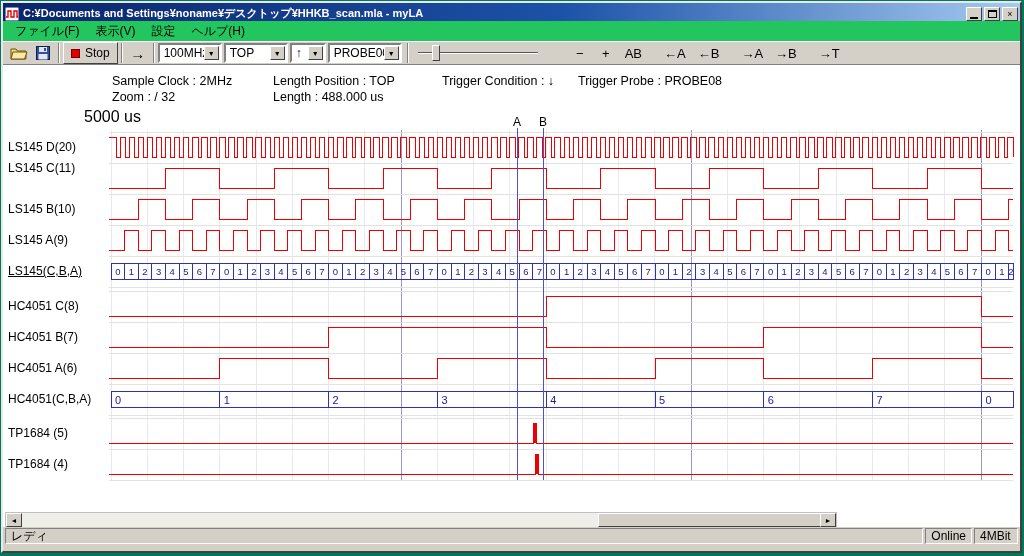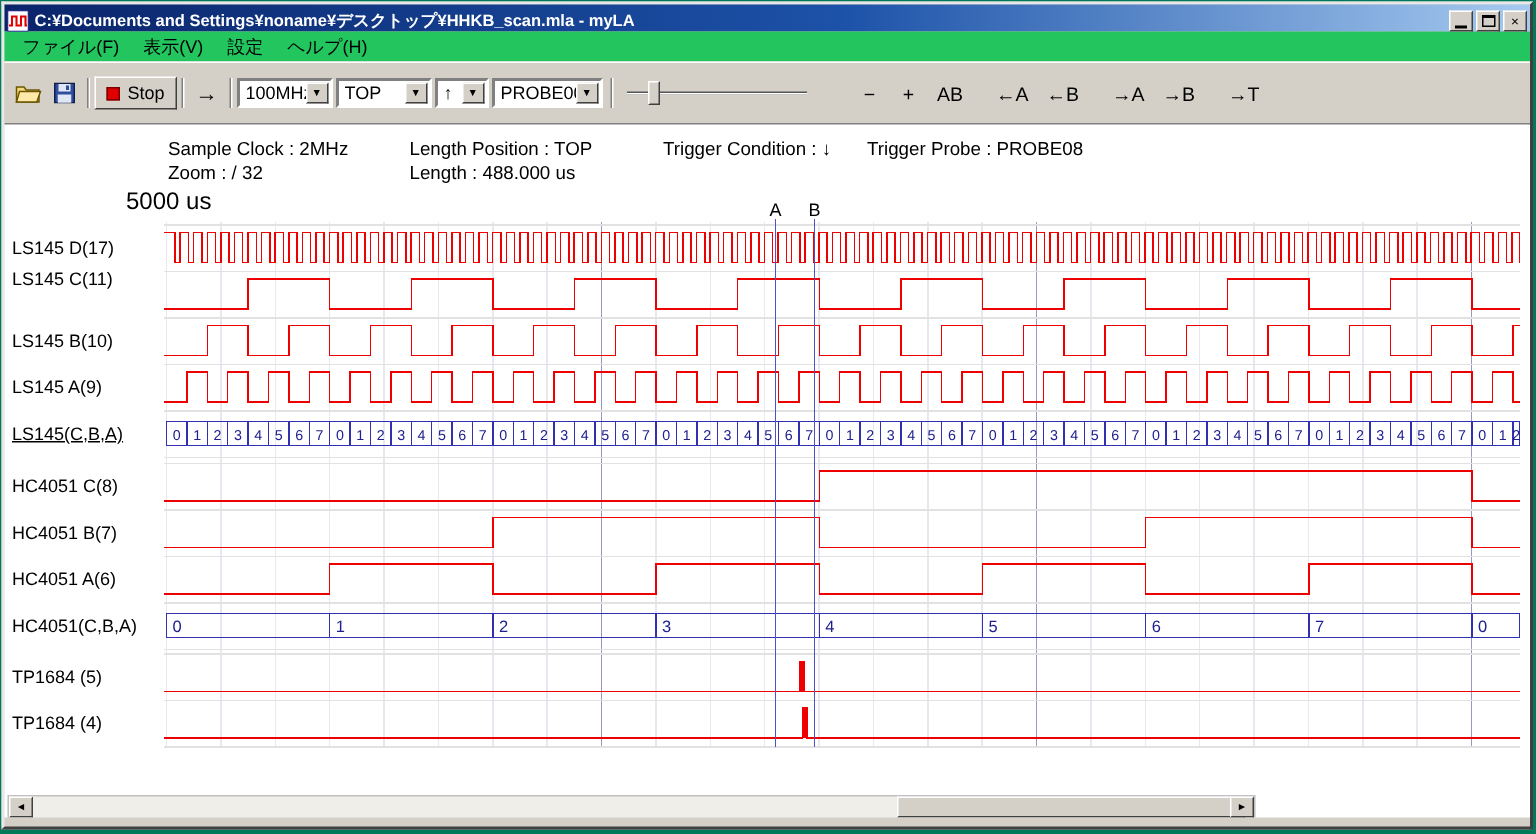"Stop" .toolbar { height: 41px -> 23px }
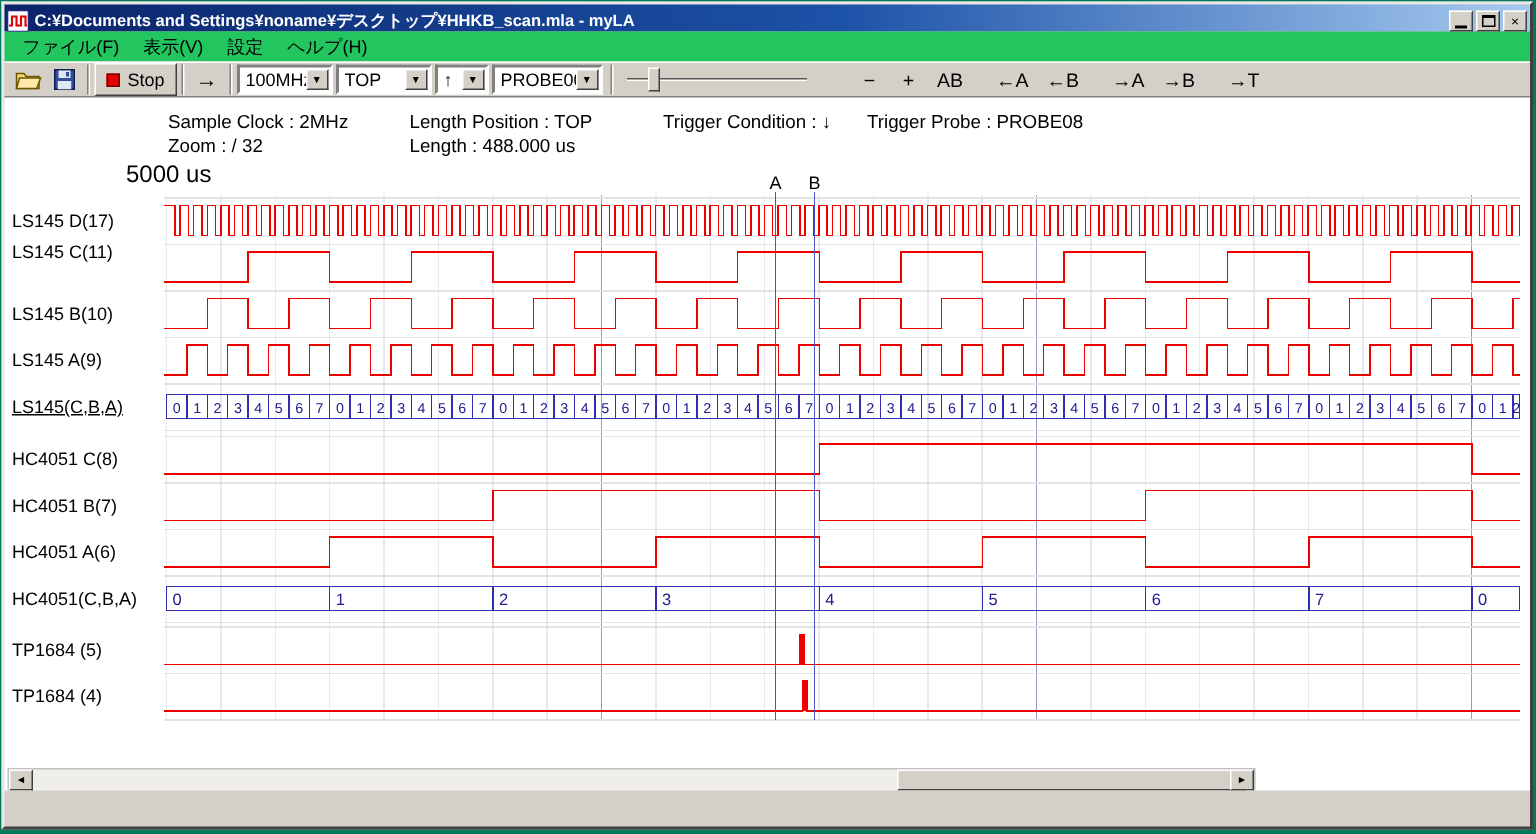"LS145 D(17)" div.ch-label { text: 17 -> 20 }
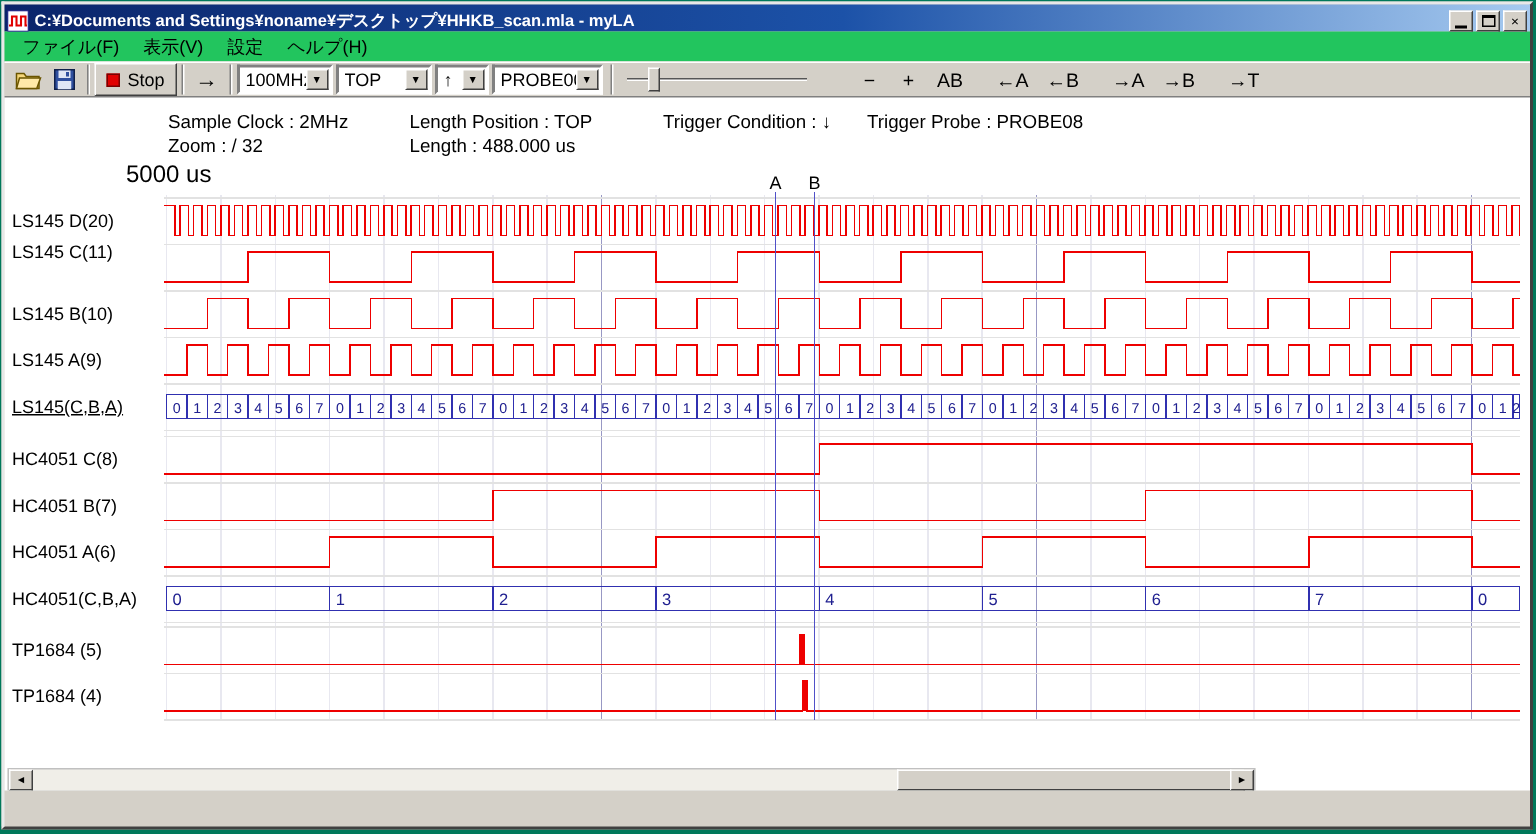"レディ" div.statusbar { html: none -> <div> <div>レディ</div> <div>Online</div> <div>4MBit</div> </div> }
